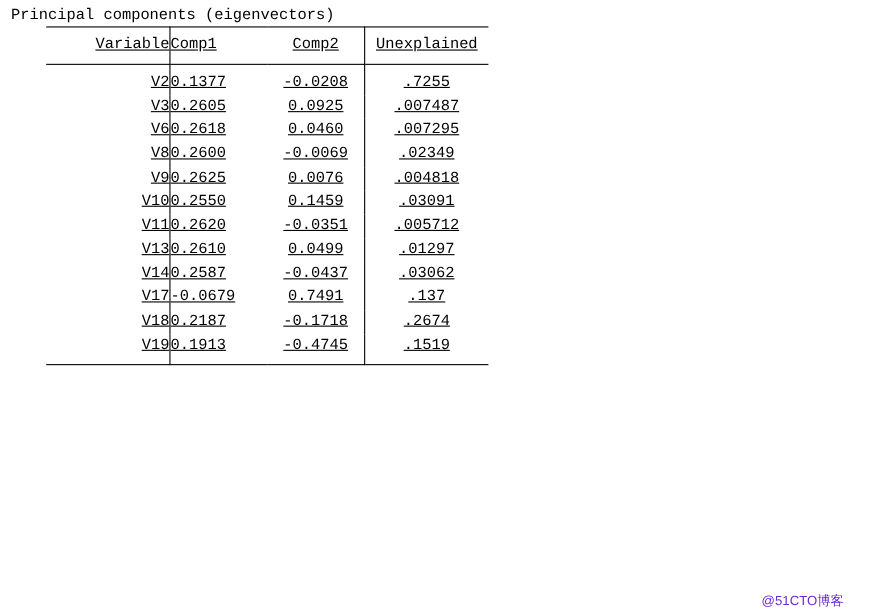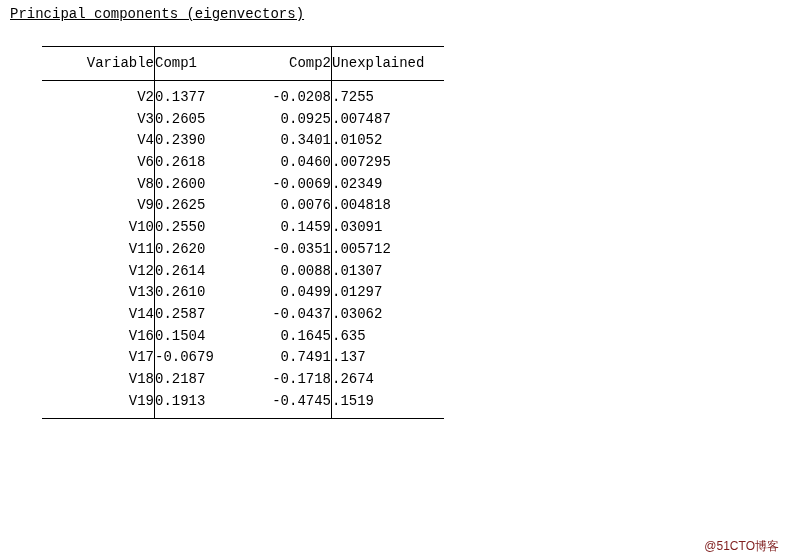"Principal components (eigenvectors)" .title { margin-bottom: 22px -> none; text-decoration: underline -> none }
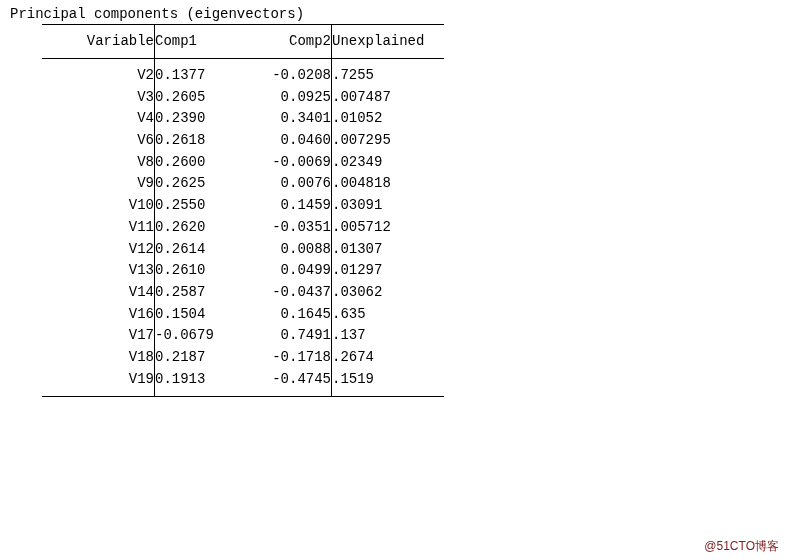"Variable" .table { text-decoration: none -> underline }
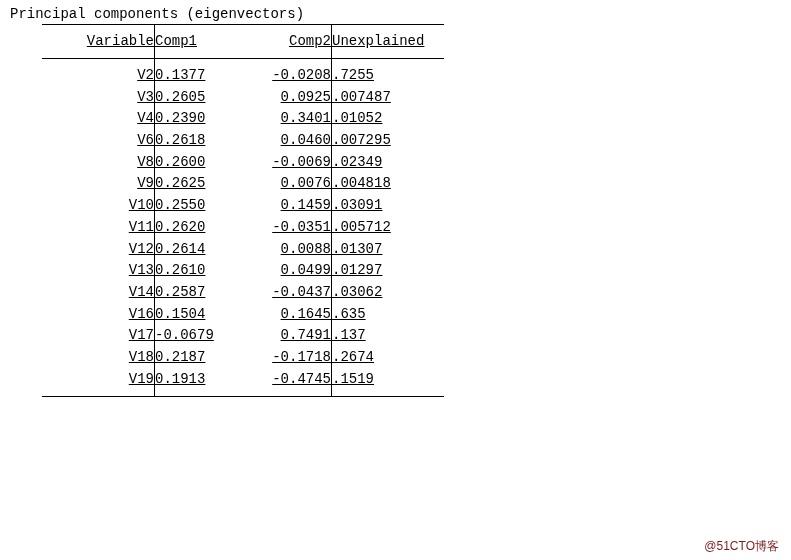"Comp2" .col-comp2 { text-align: right -> center }
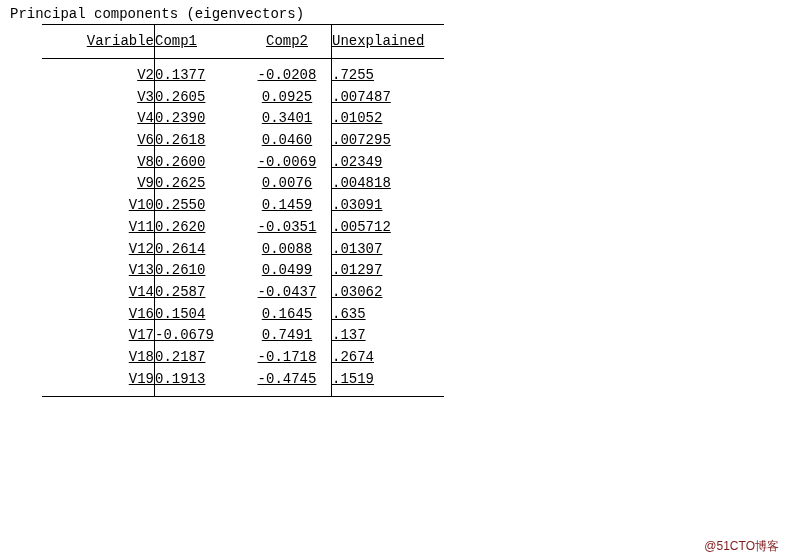"Unexplained" .col-unex { text-align: left -> center }
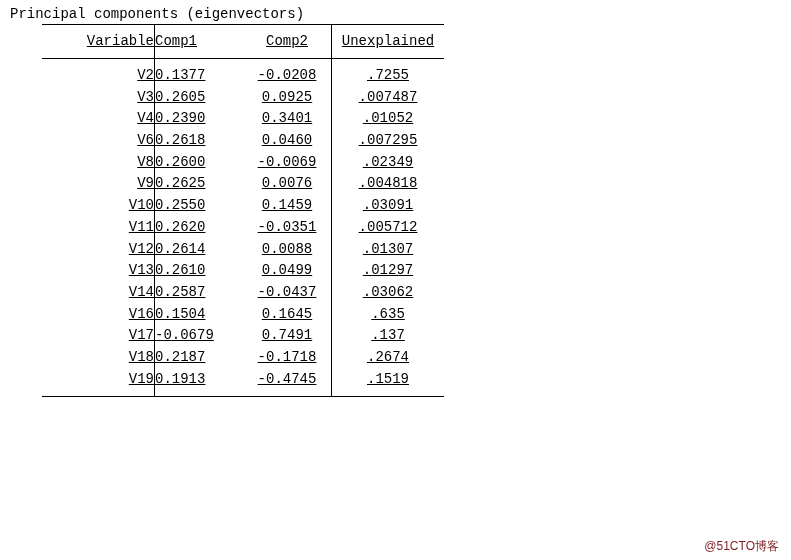"V4" tr { html: <tr> <td>V4</td> <td>0.2390</td> <td>0.3401</td> <td>.01052</td> </tr> -> none }
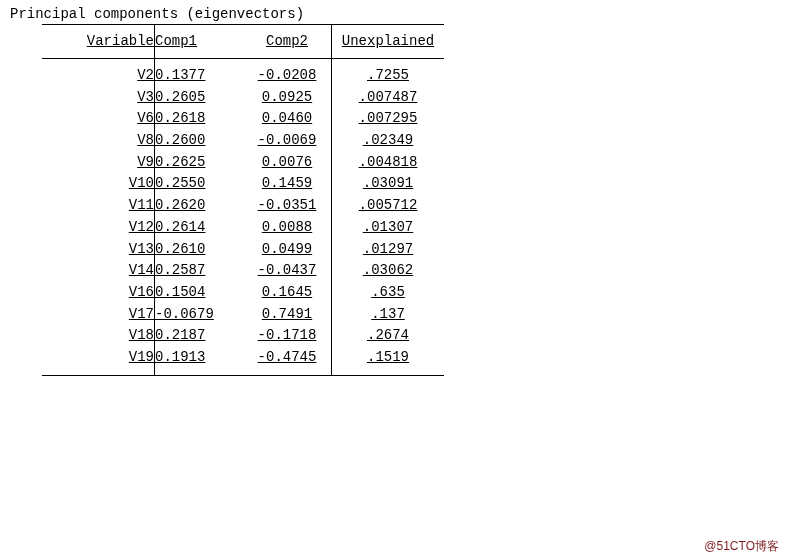"V12" tr { html: <tr> <td>V12</td> <td>0.2614</td> <td>0.0088</td> <td>.01307</td> </tr> -> none }
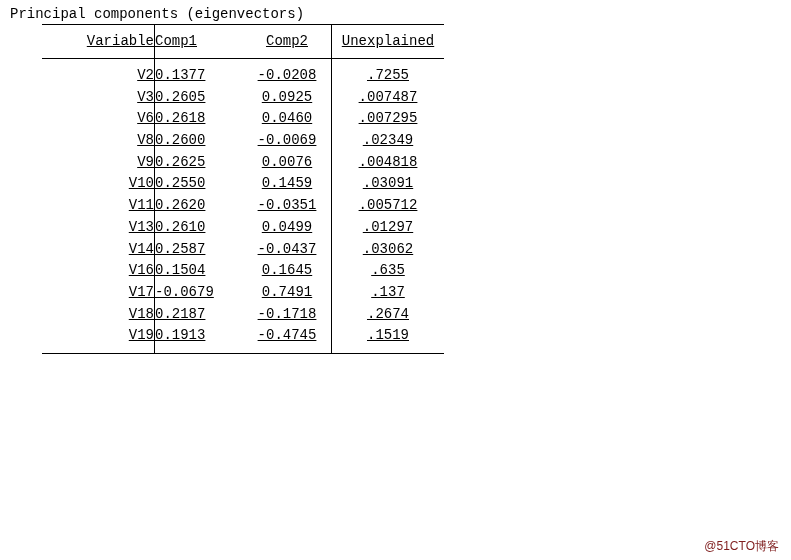"V16" tr { html: <tr> <td>V16</td> <td>0.1504</td> <td>0.1645</td> <td>.635</td> </tr> -> none }
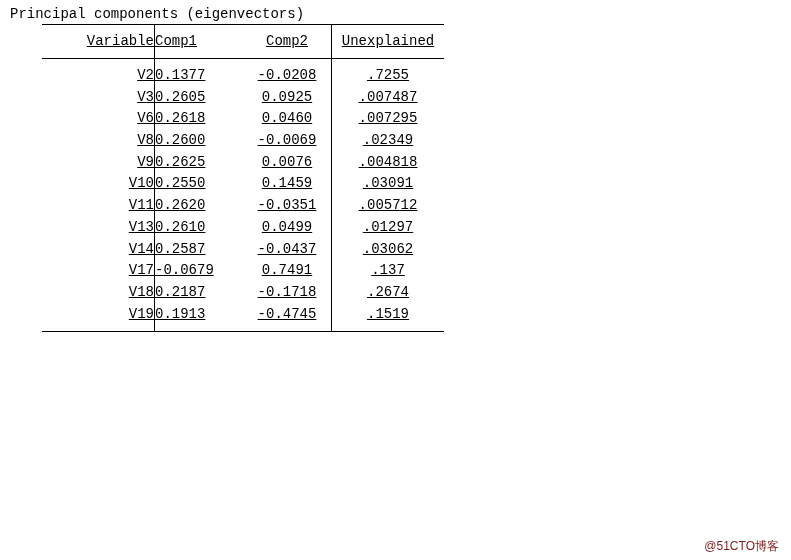"@51CTO博客" .watermark { color: #7f1d1d -> #6d28d9; right: 12px -> 24px }
